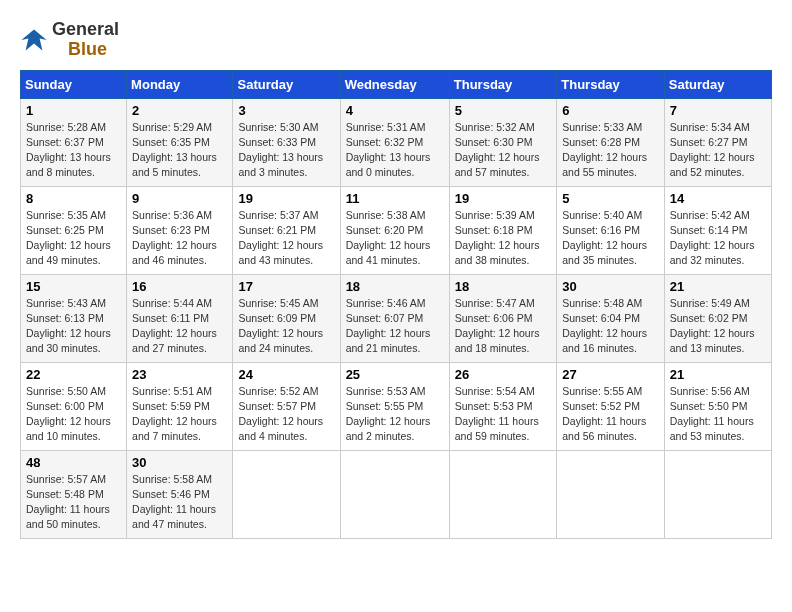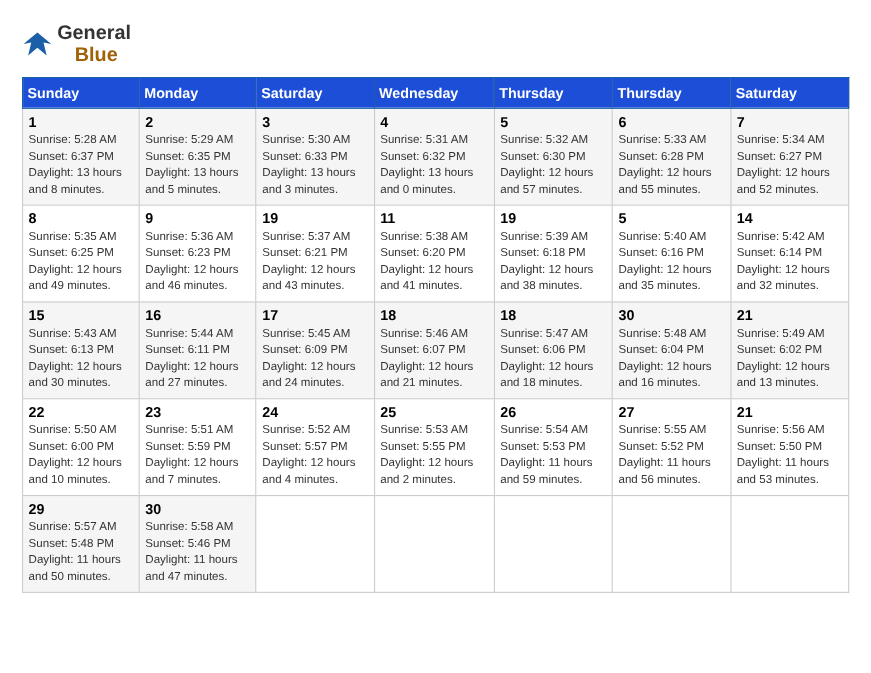"29" span.day-num { text: 29 -> 48 }
